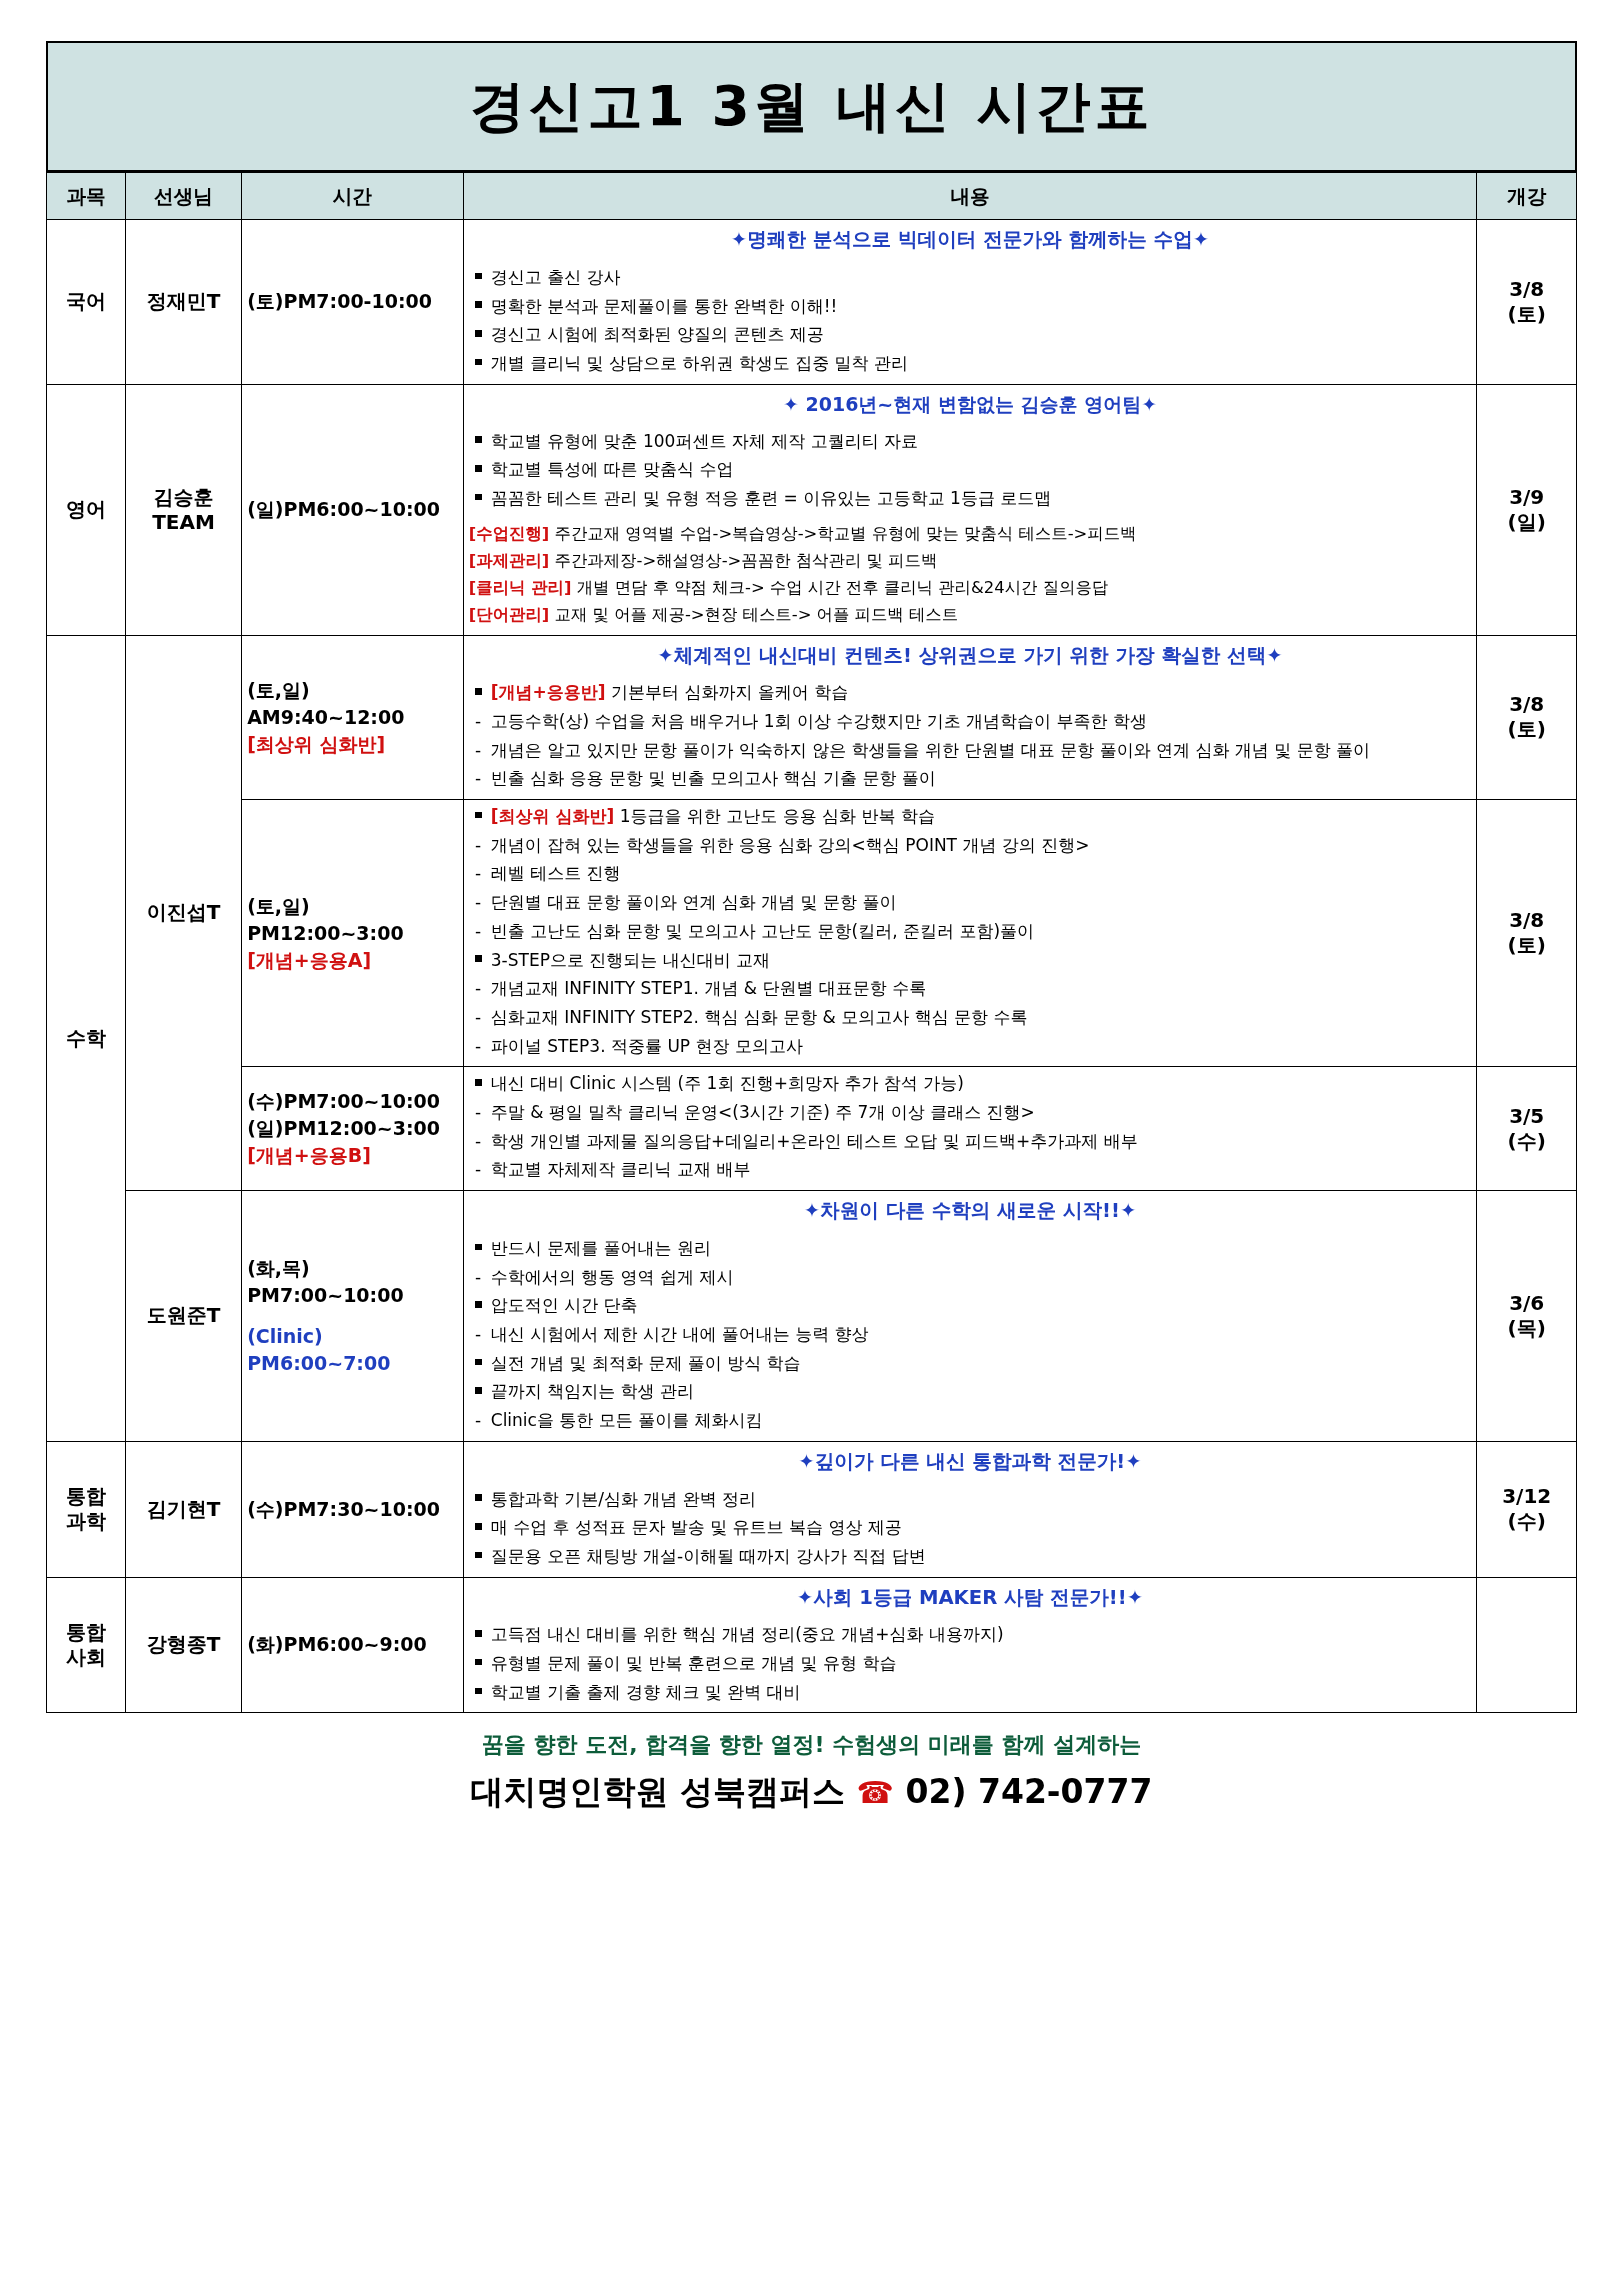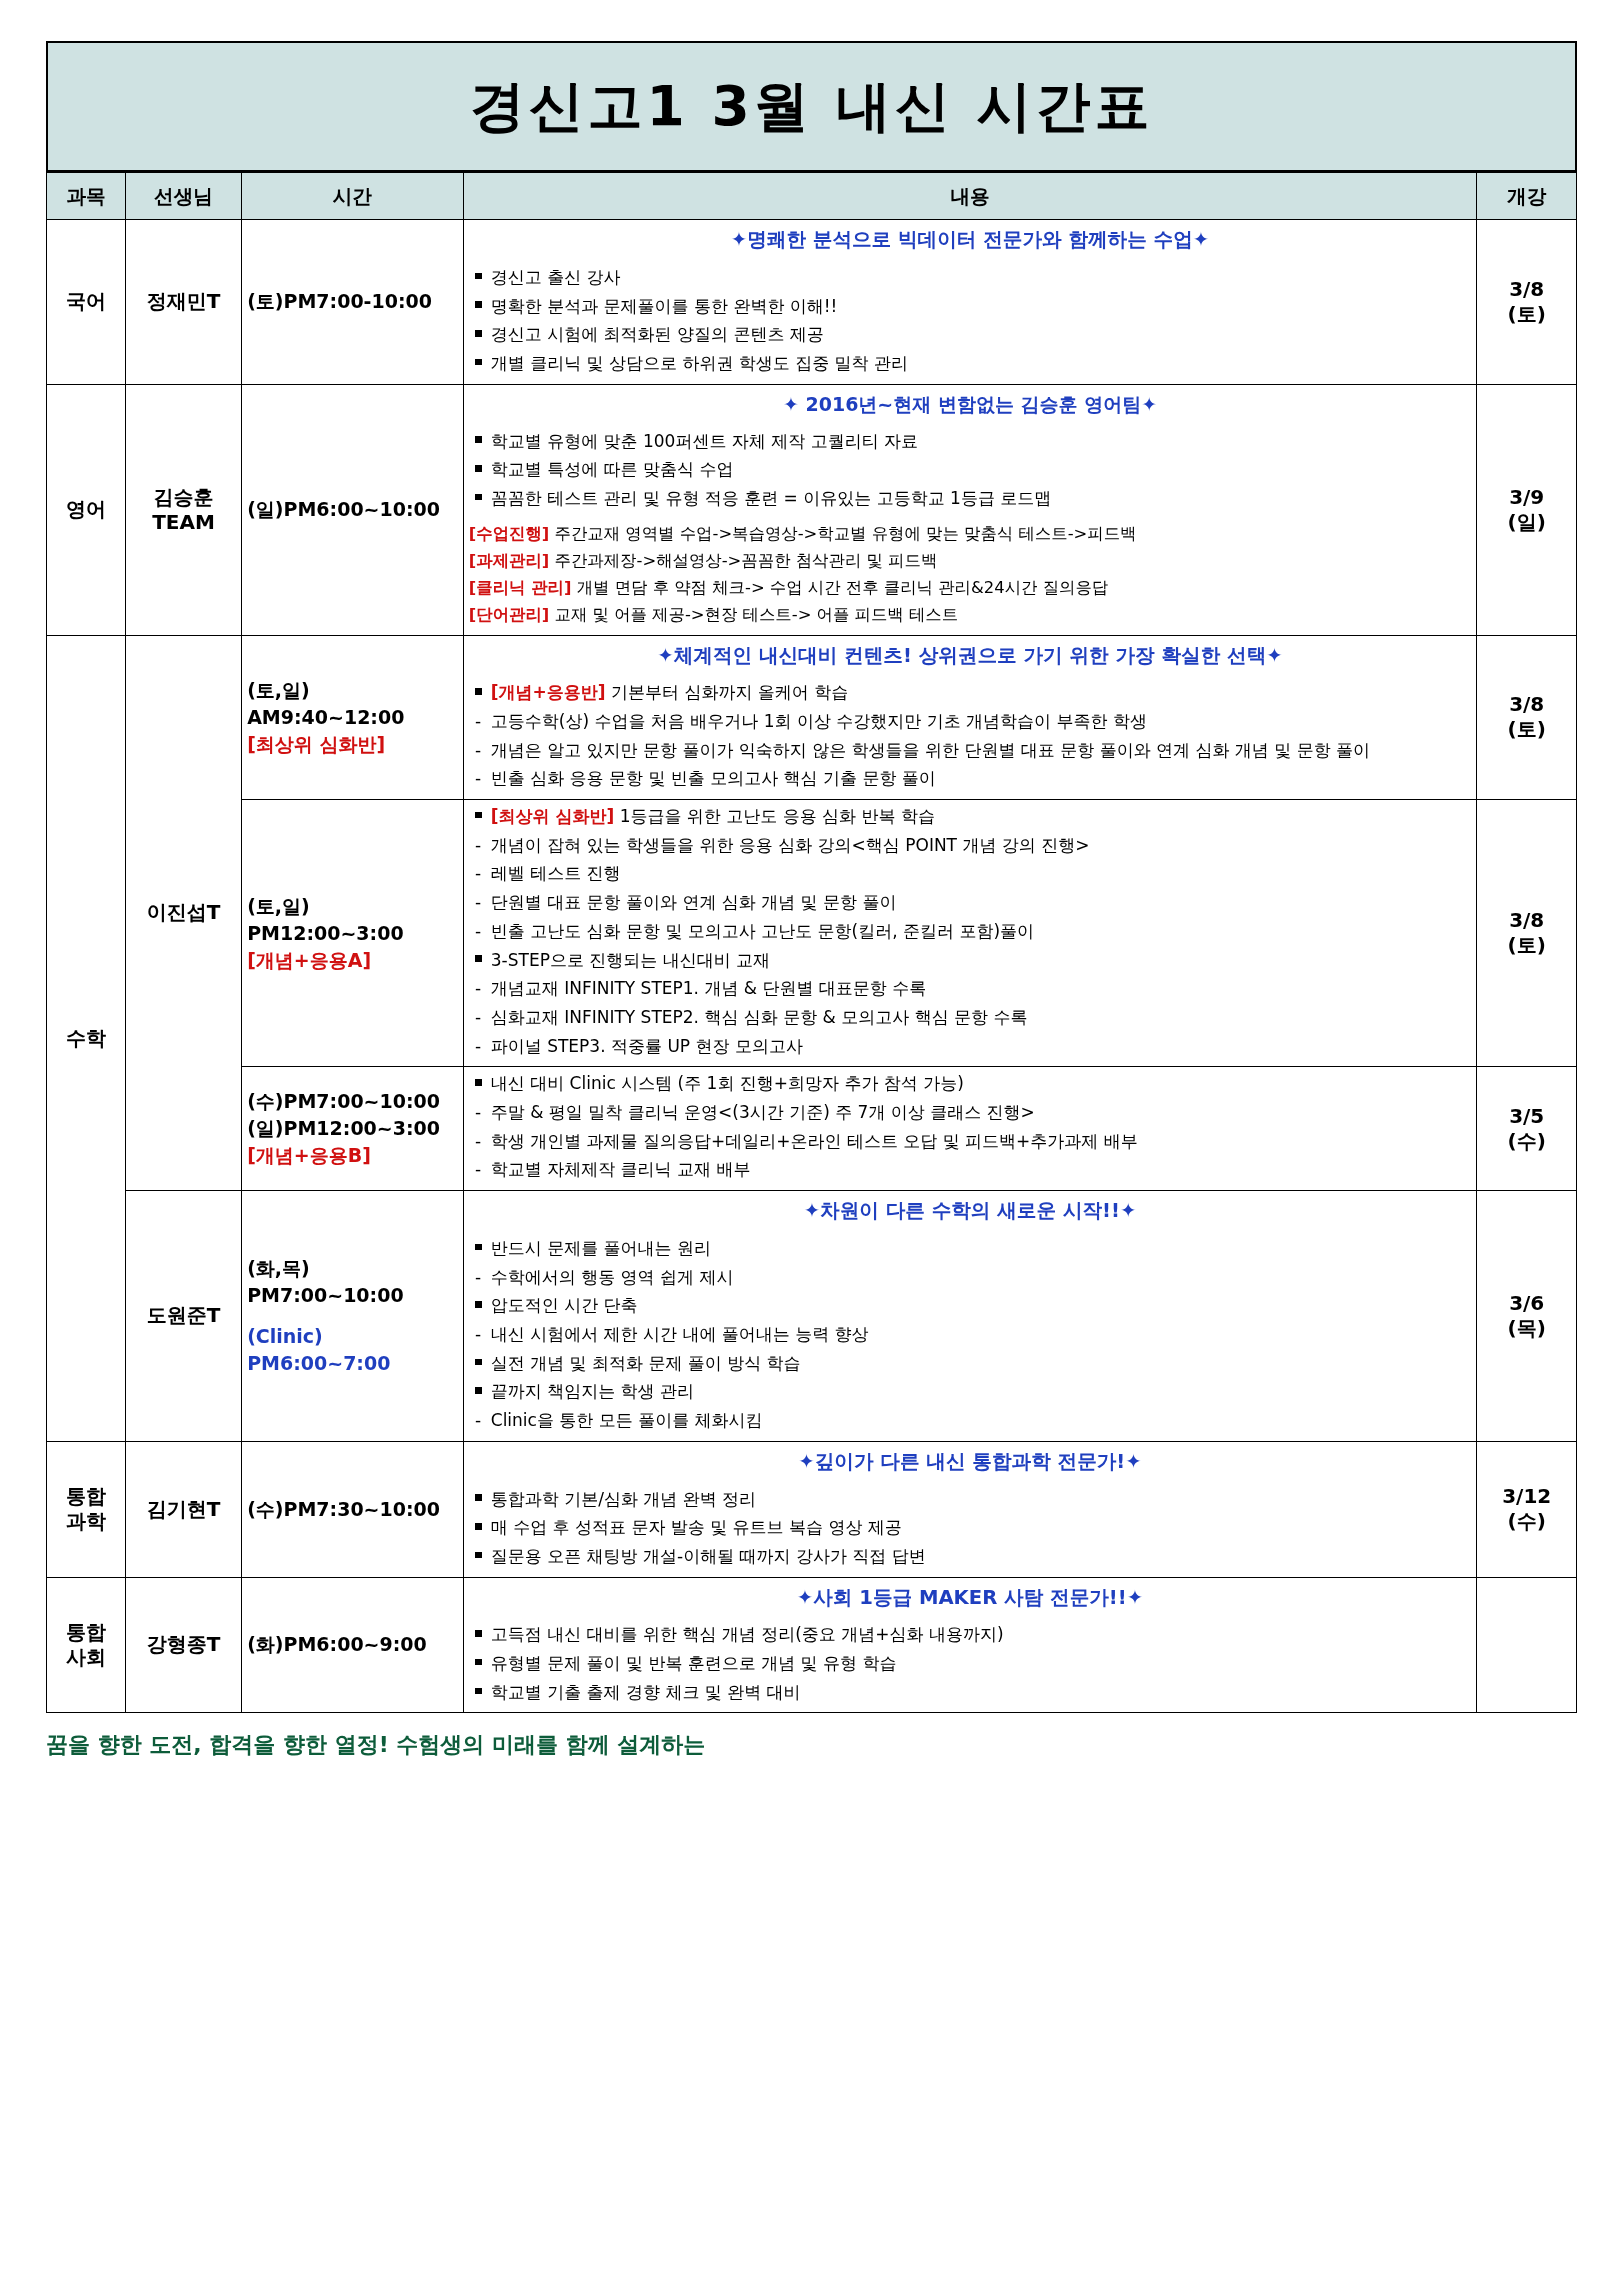"꿈을 향한 도전, 합격을 향한" .footer { text-align: none -> center }
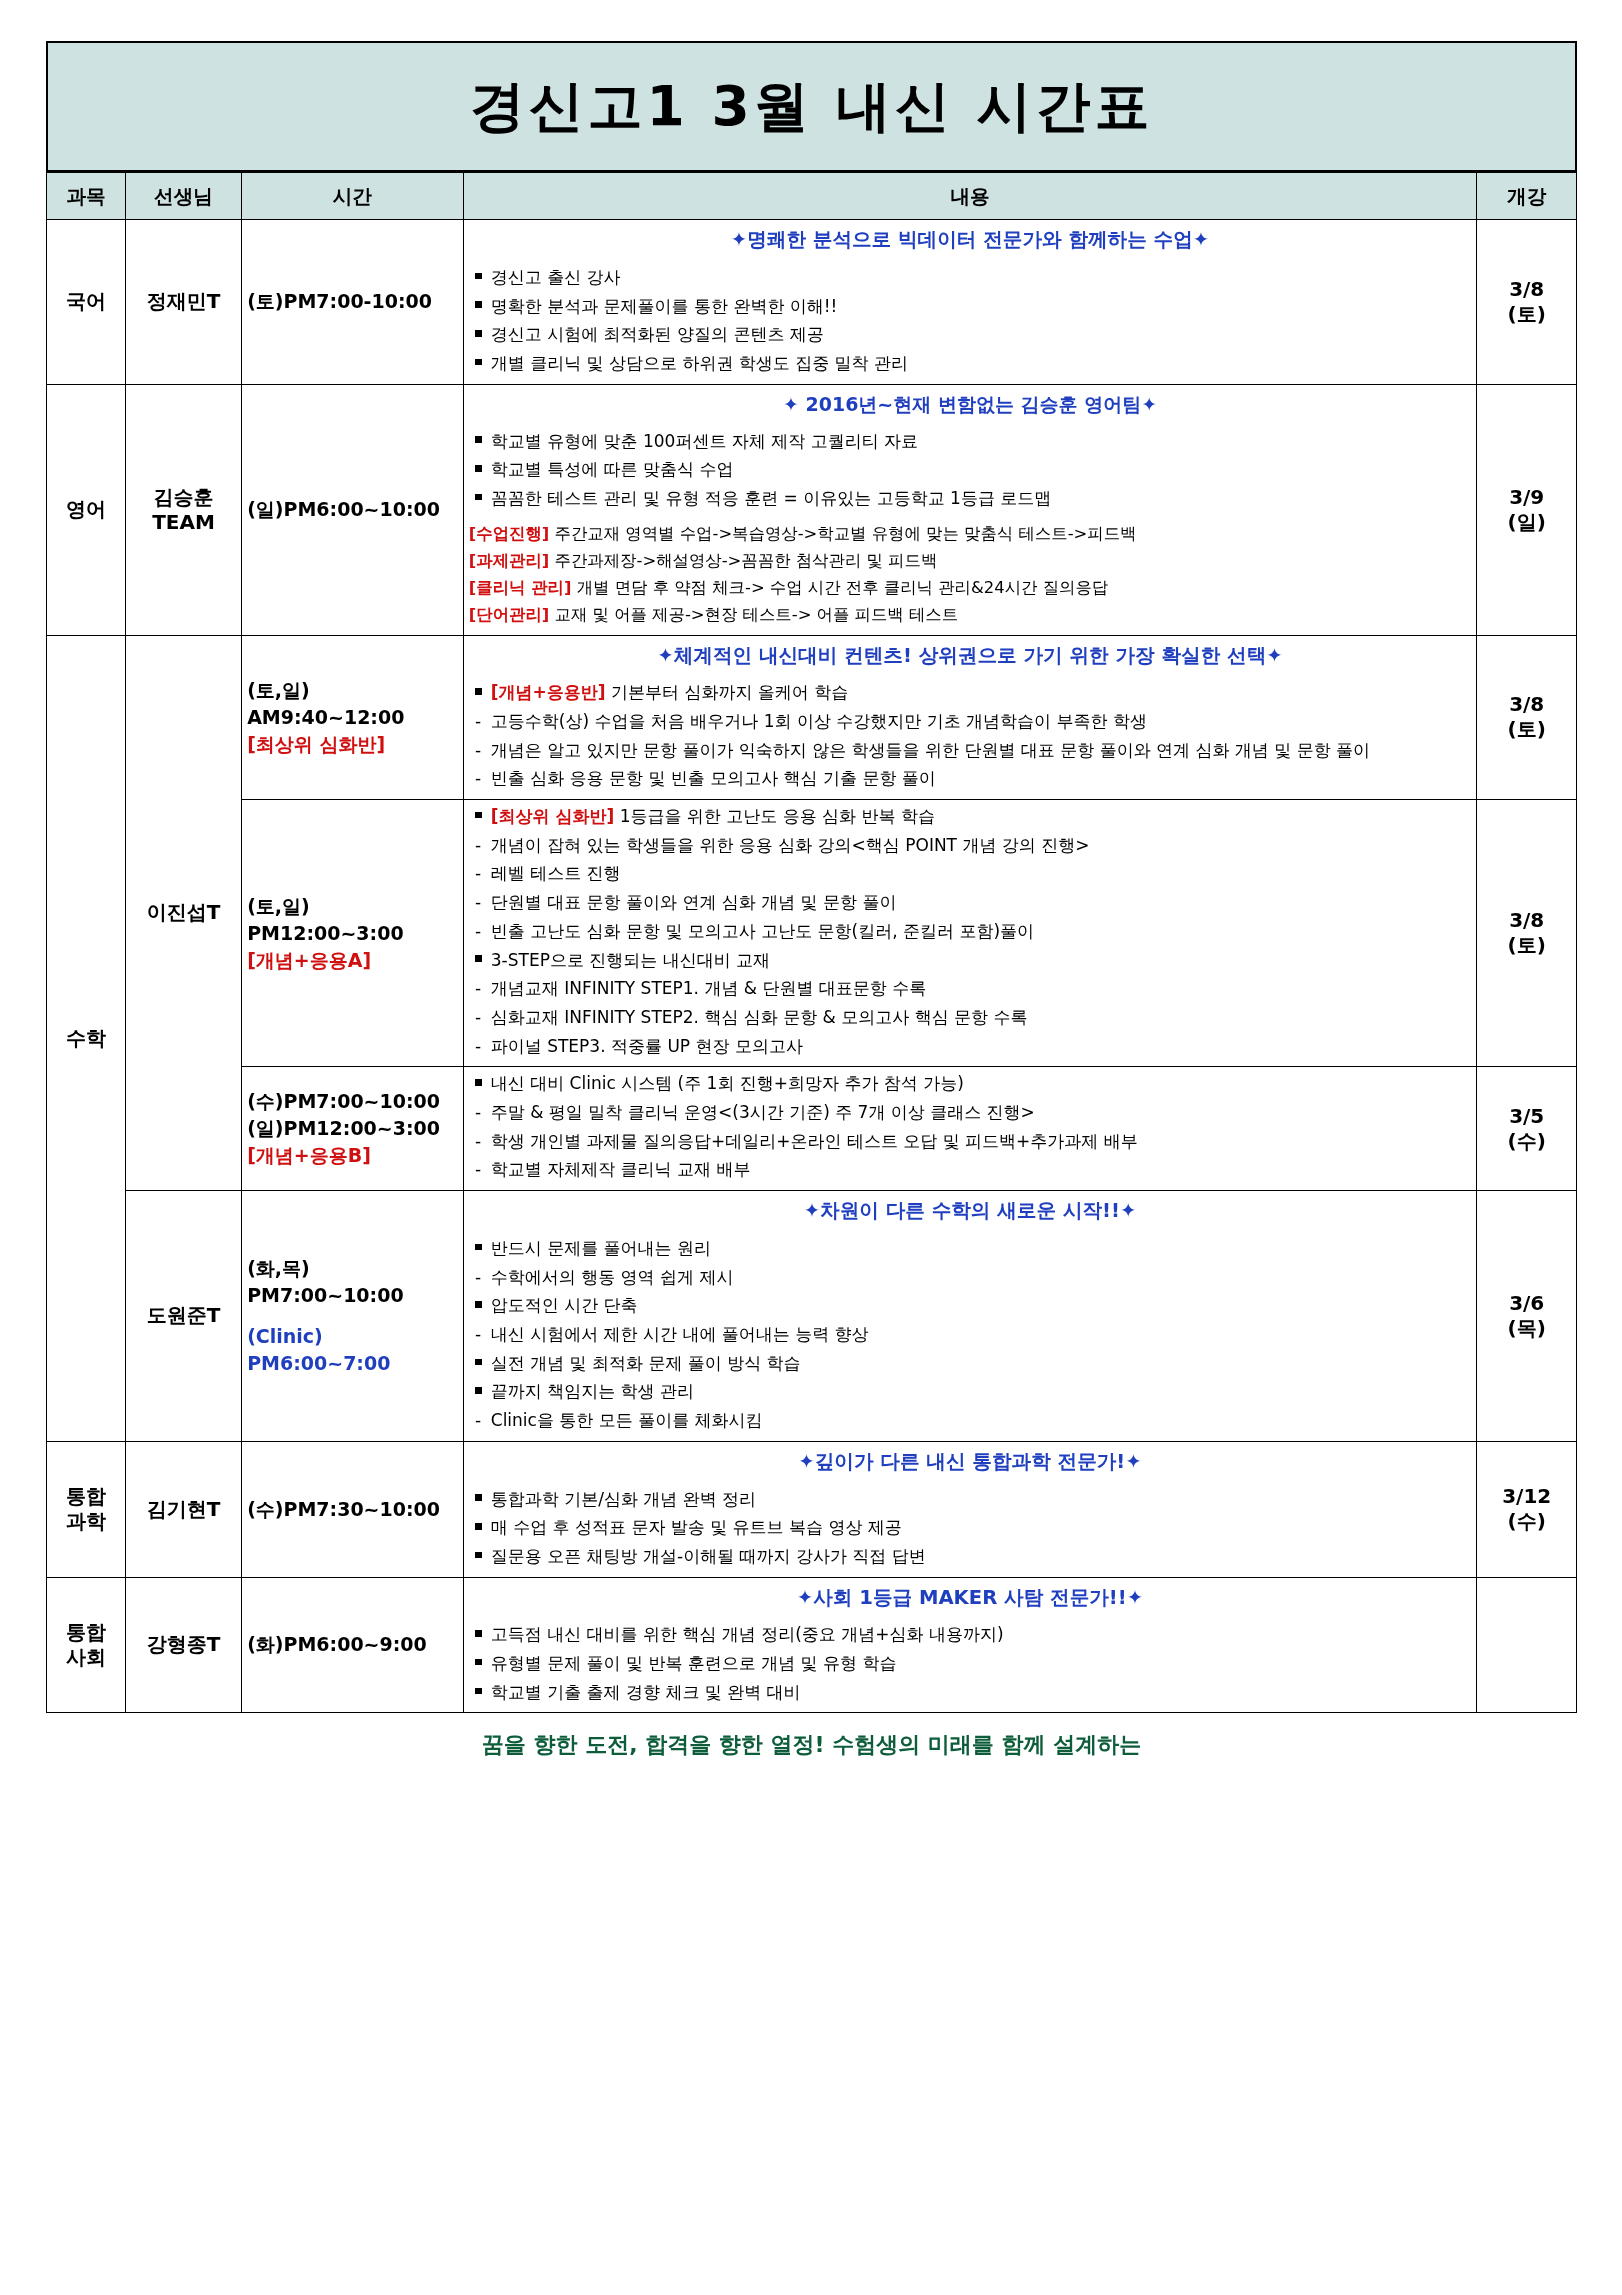"대치명인학원 성북캠퍼스 ☎ 02) 742-0777" div.l2 { html: none -> <div> <span>대치명인학원 성북캠퍼스</span> <span>☎</span> <span>02) 742-0777</span> </div> }
